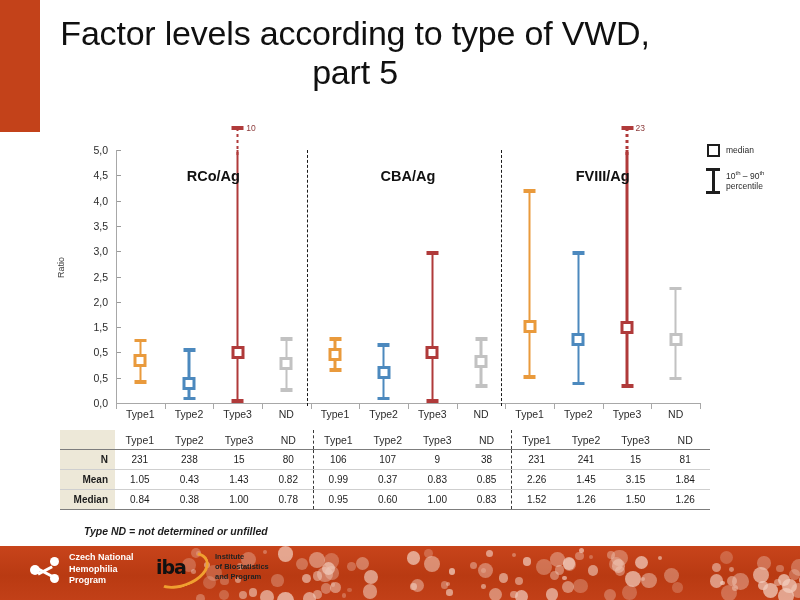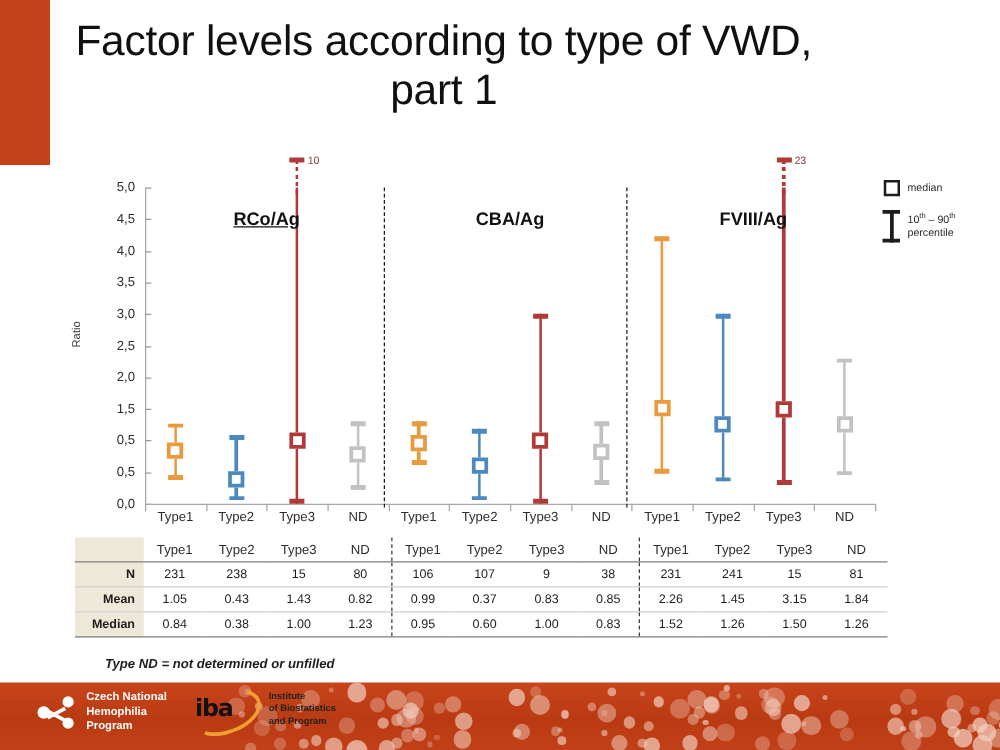"Factor levels according to type" div.title { text: 1 -> 5 }
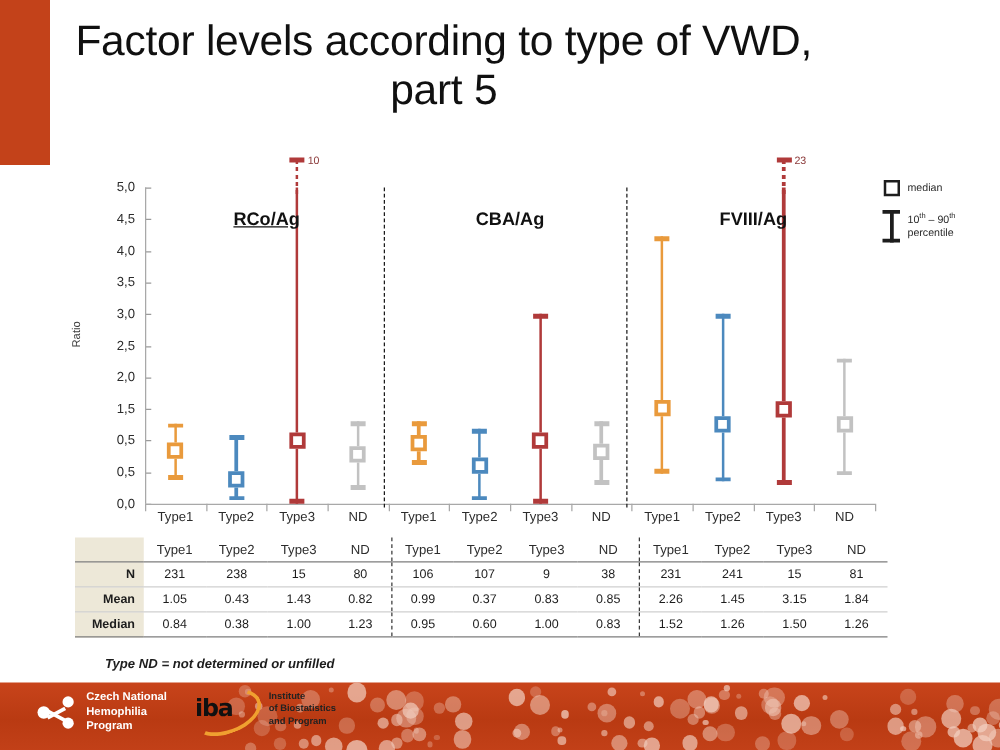"RCo/Ag" div.panel-title { text-decoration: underline -> none }
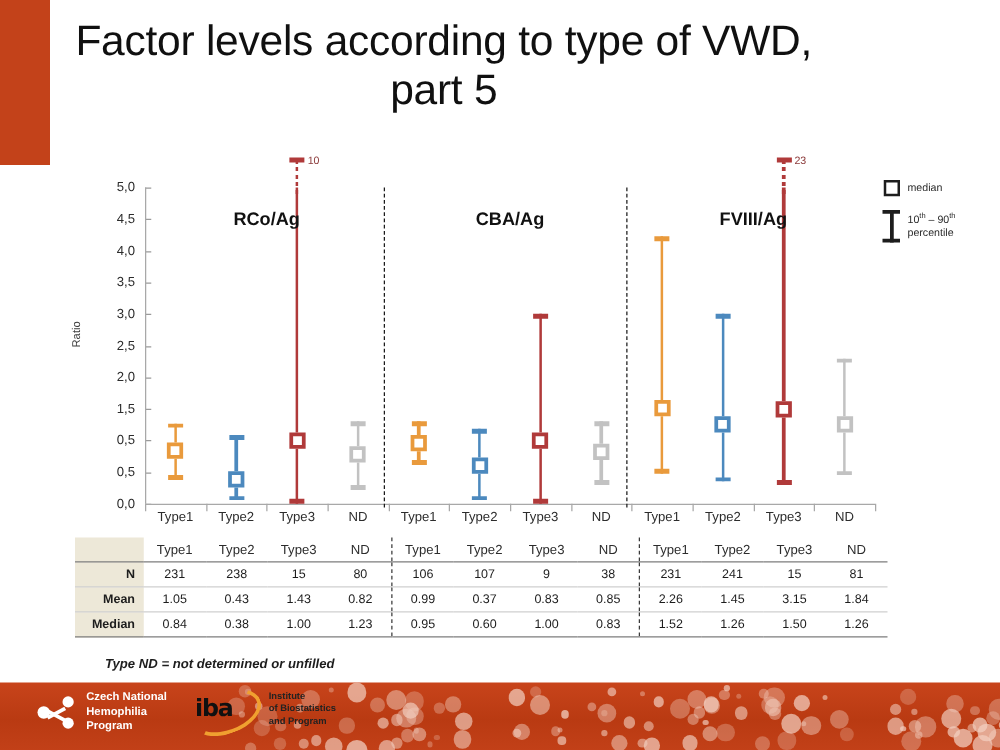"1.23" td { text: 1.23 -> 0.78 }
